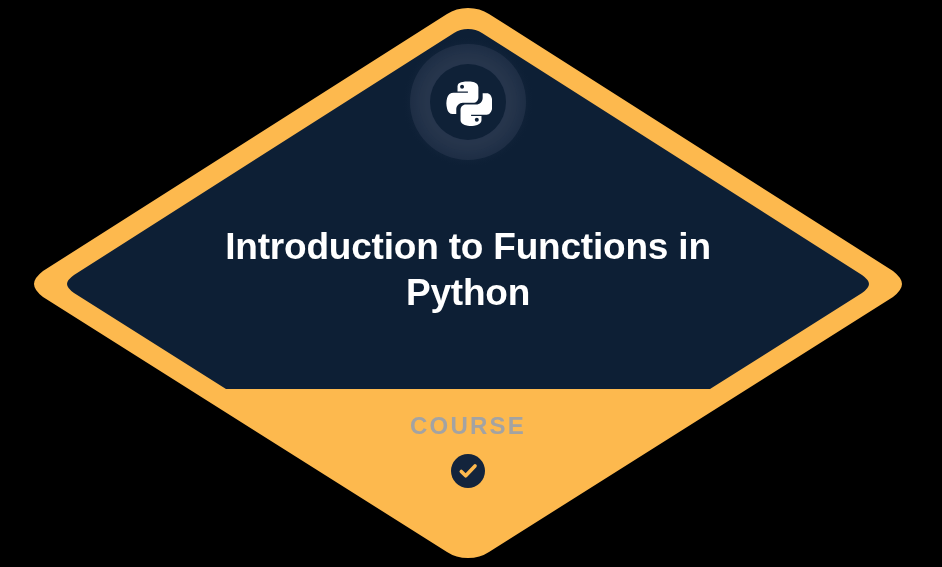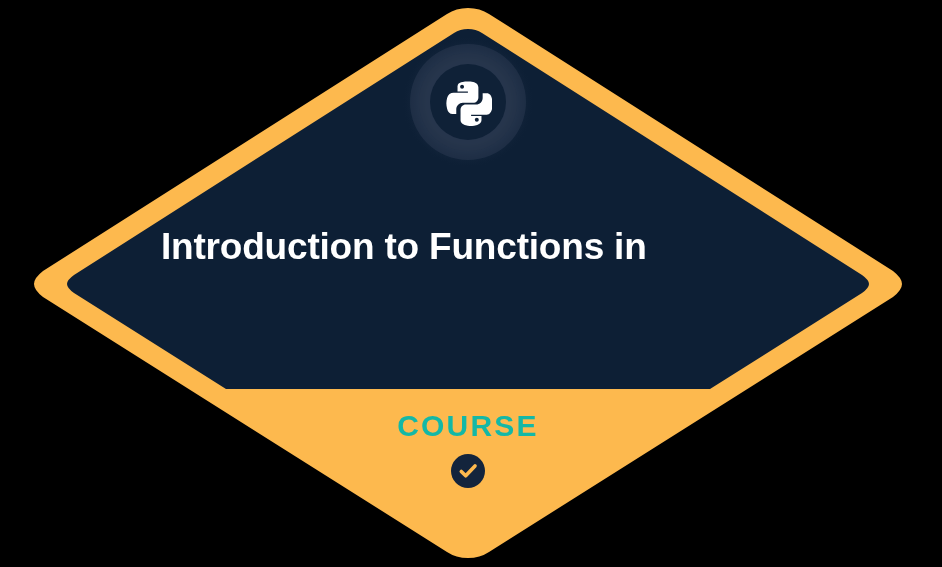"Introduction to Functions in" #course-title { text-align: left -> center }
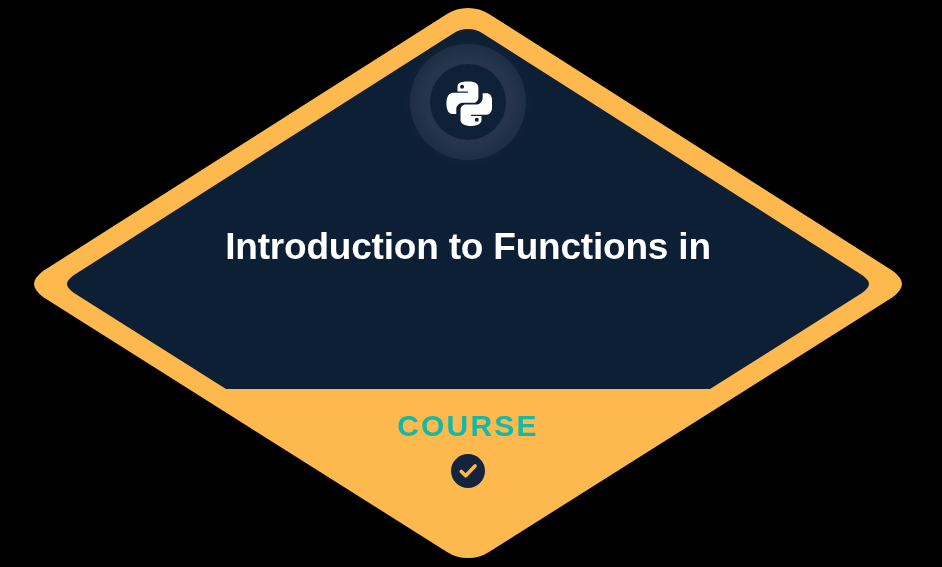"Python" div { html: none -> <div>Python</div> }
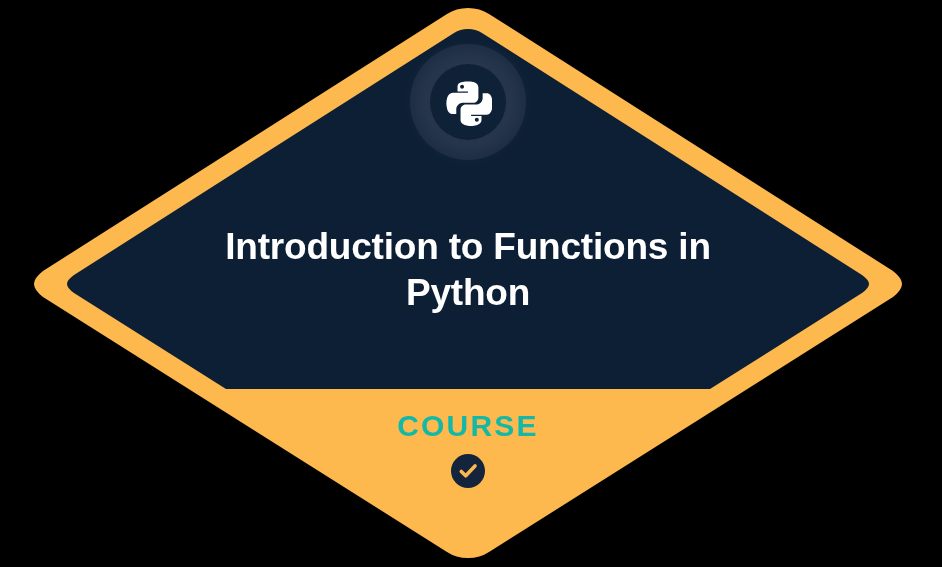"COURSE" .status-line { color: #14b8a6 -> #a3a3a3; font-size: 30px -> 24px }
